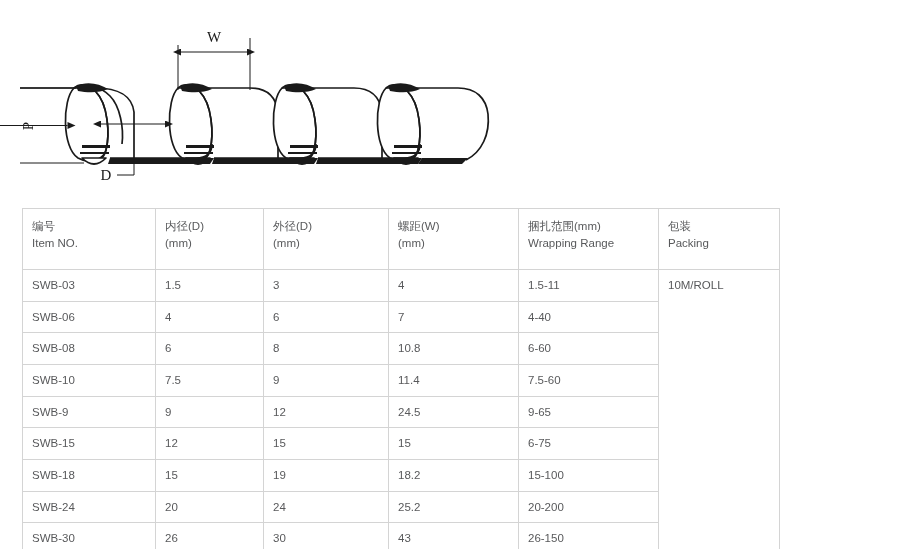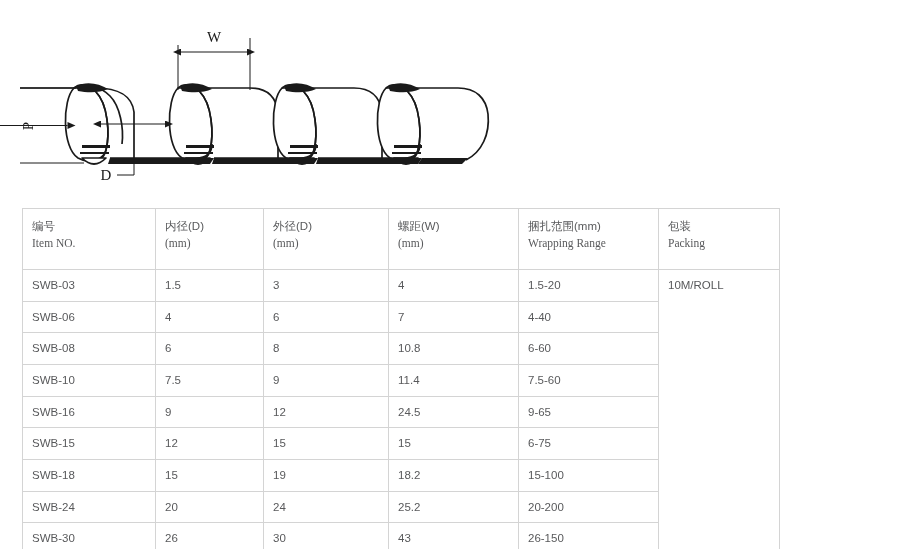"Item NO." .hdr-en { font-family: Liberation Serif, serif -> none }
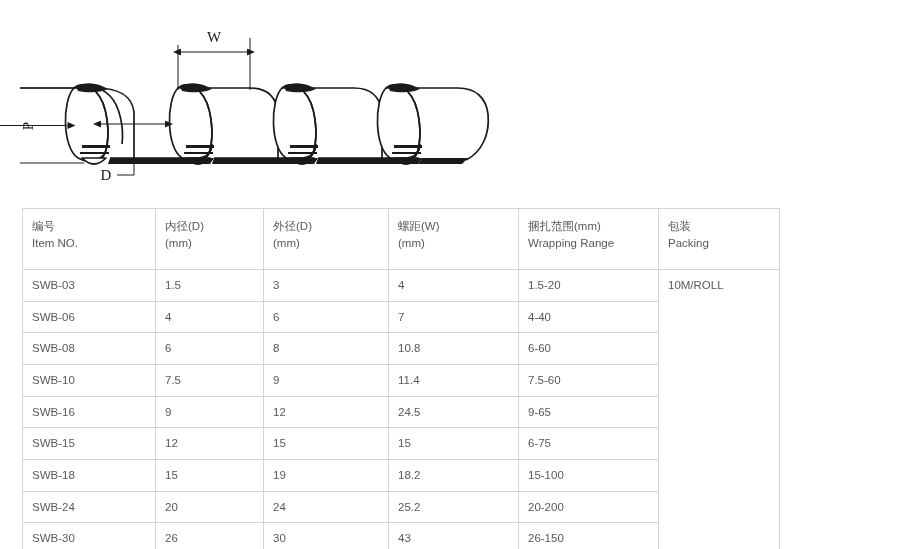"1.5-20" td { text: 1.5-20 -> 1.5-11 }
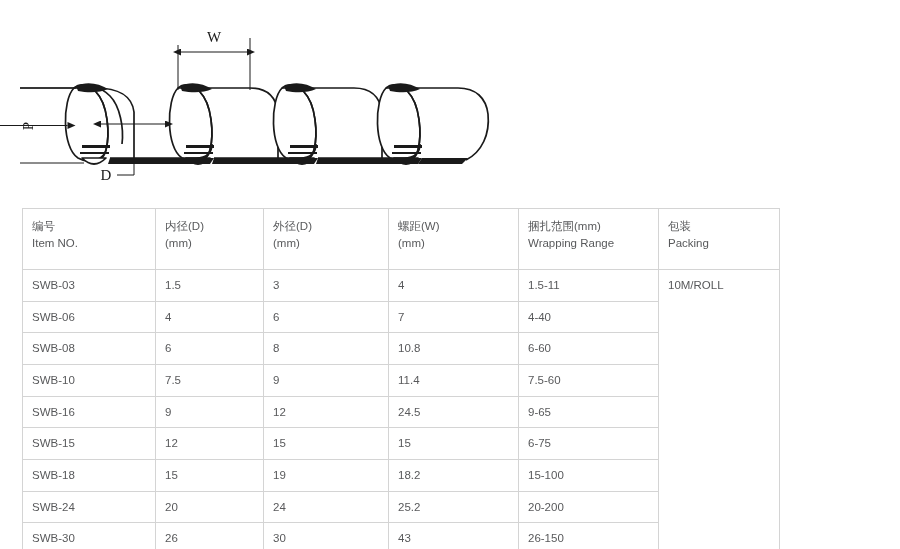"SWB-16" td { text: SWB-16 -> SWB-9 }
